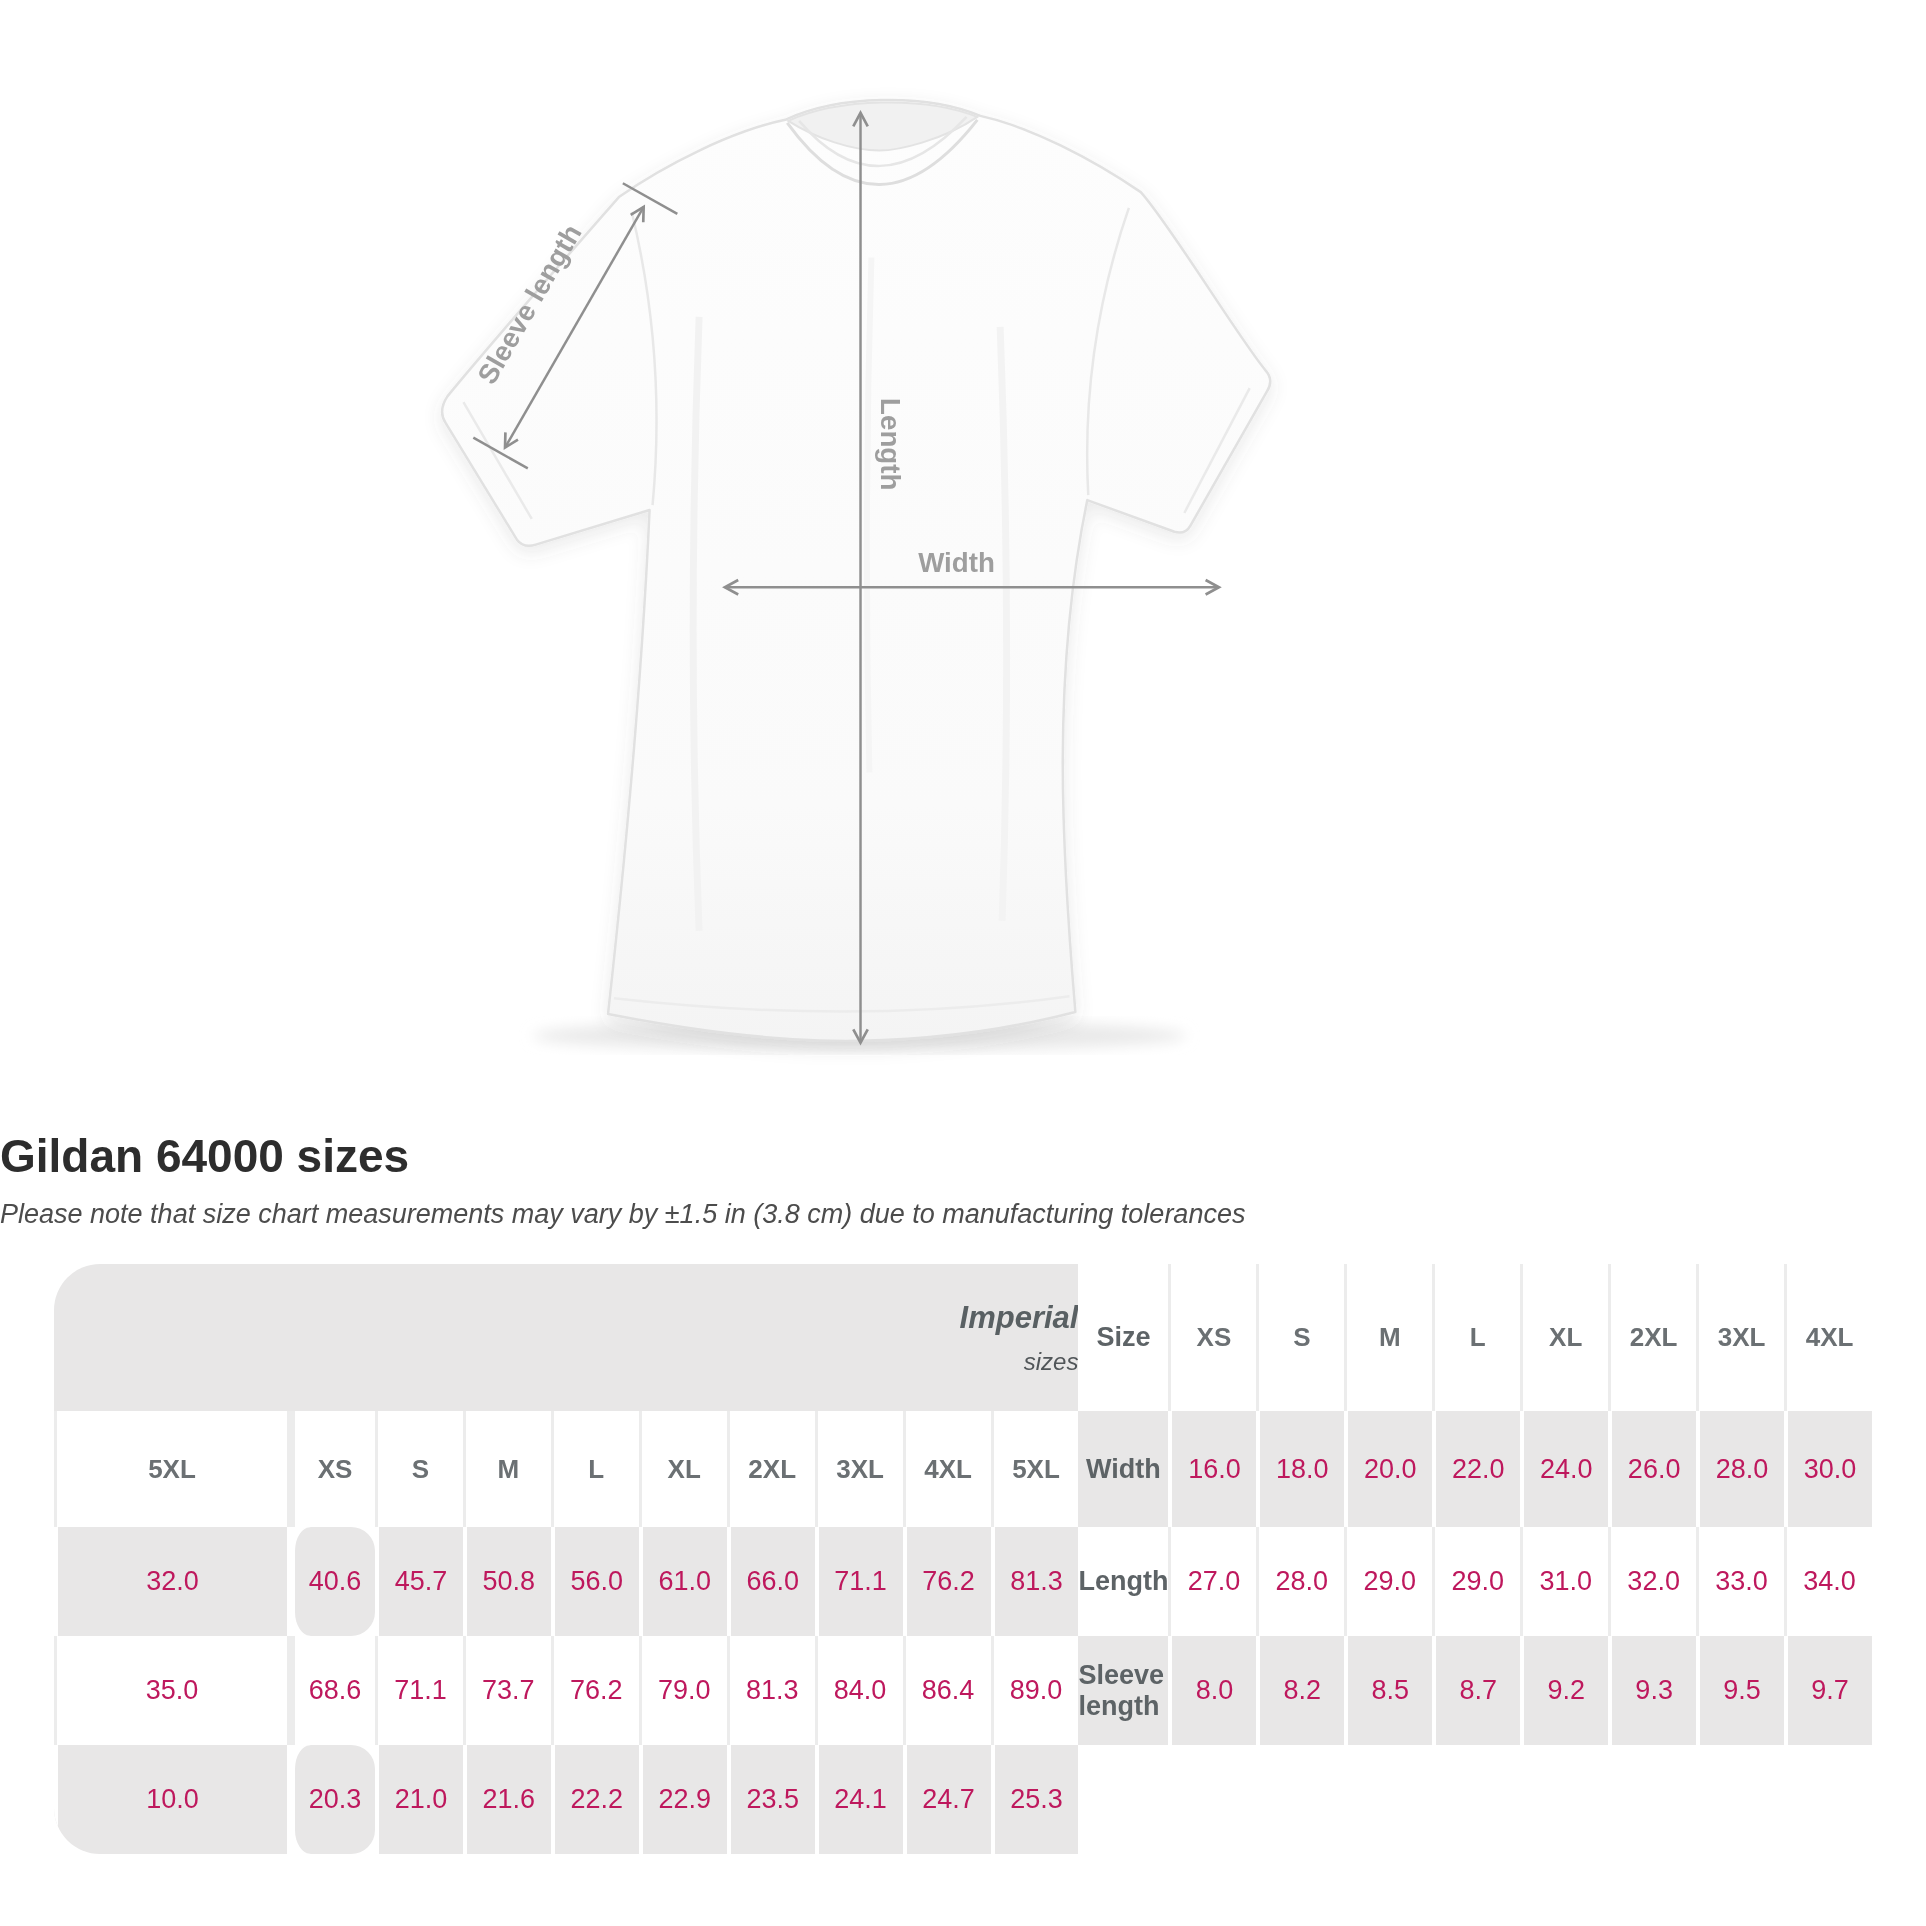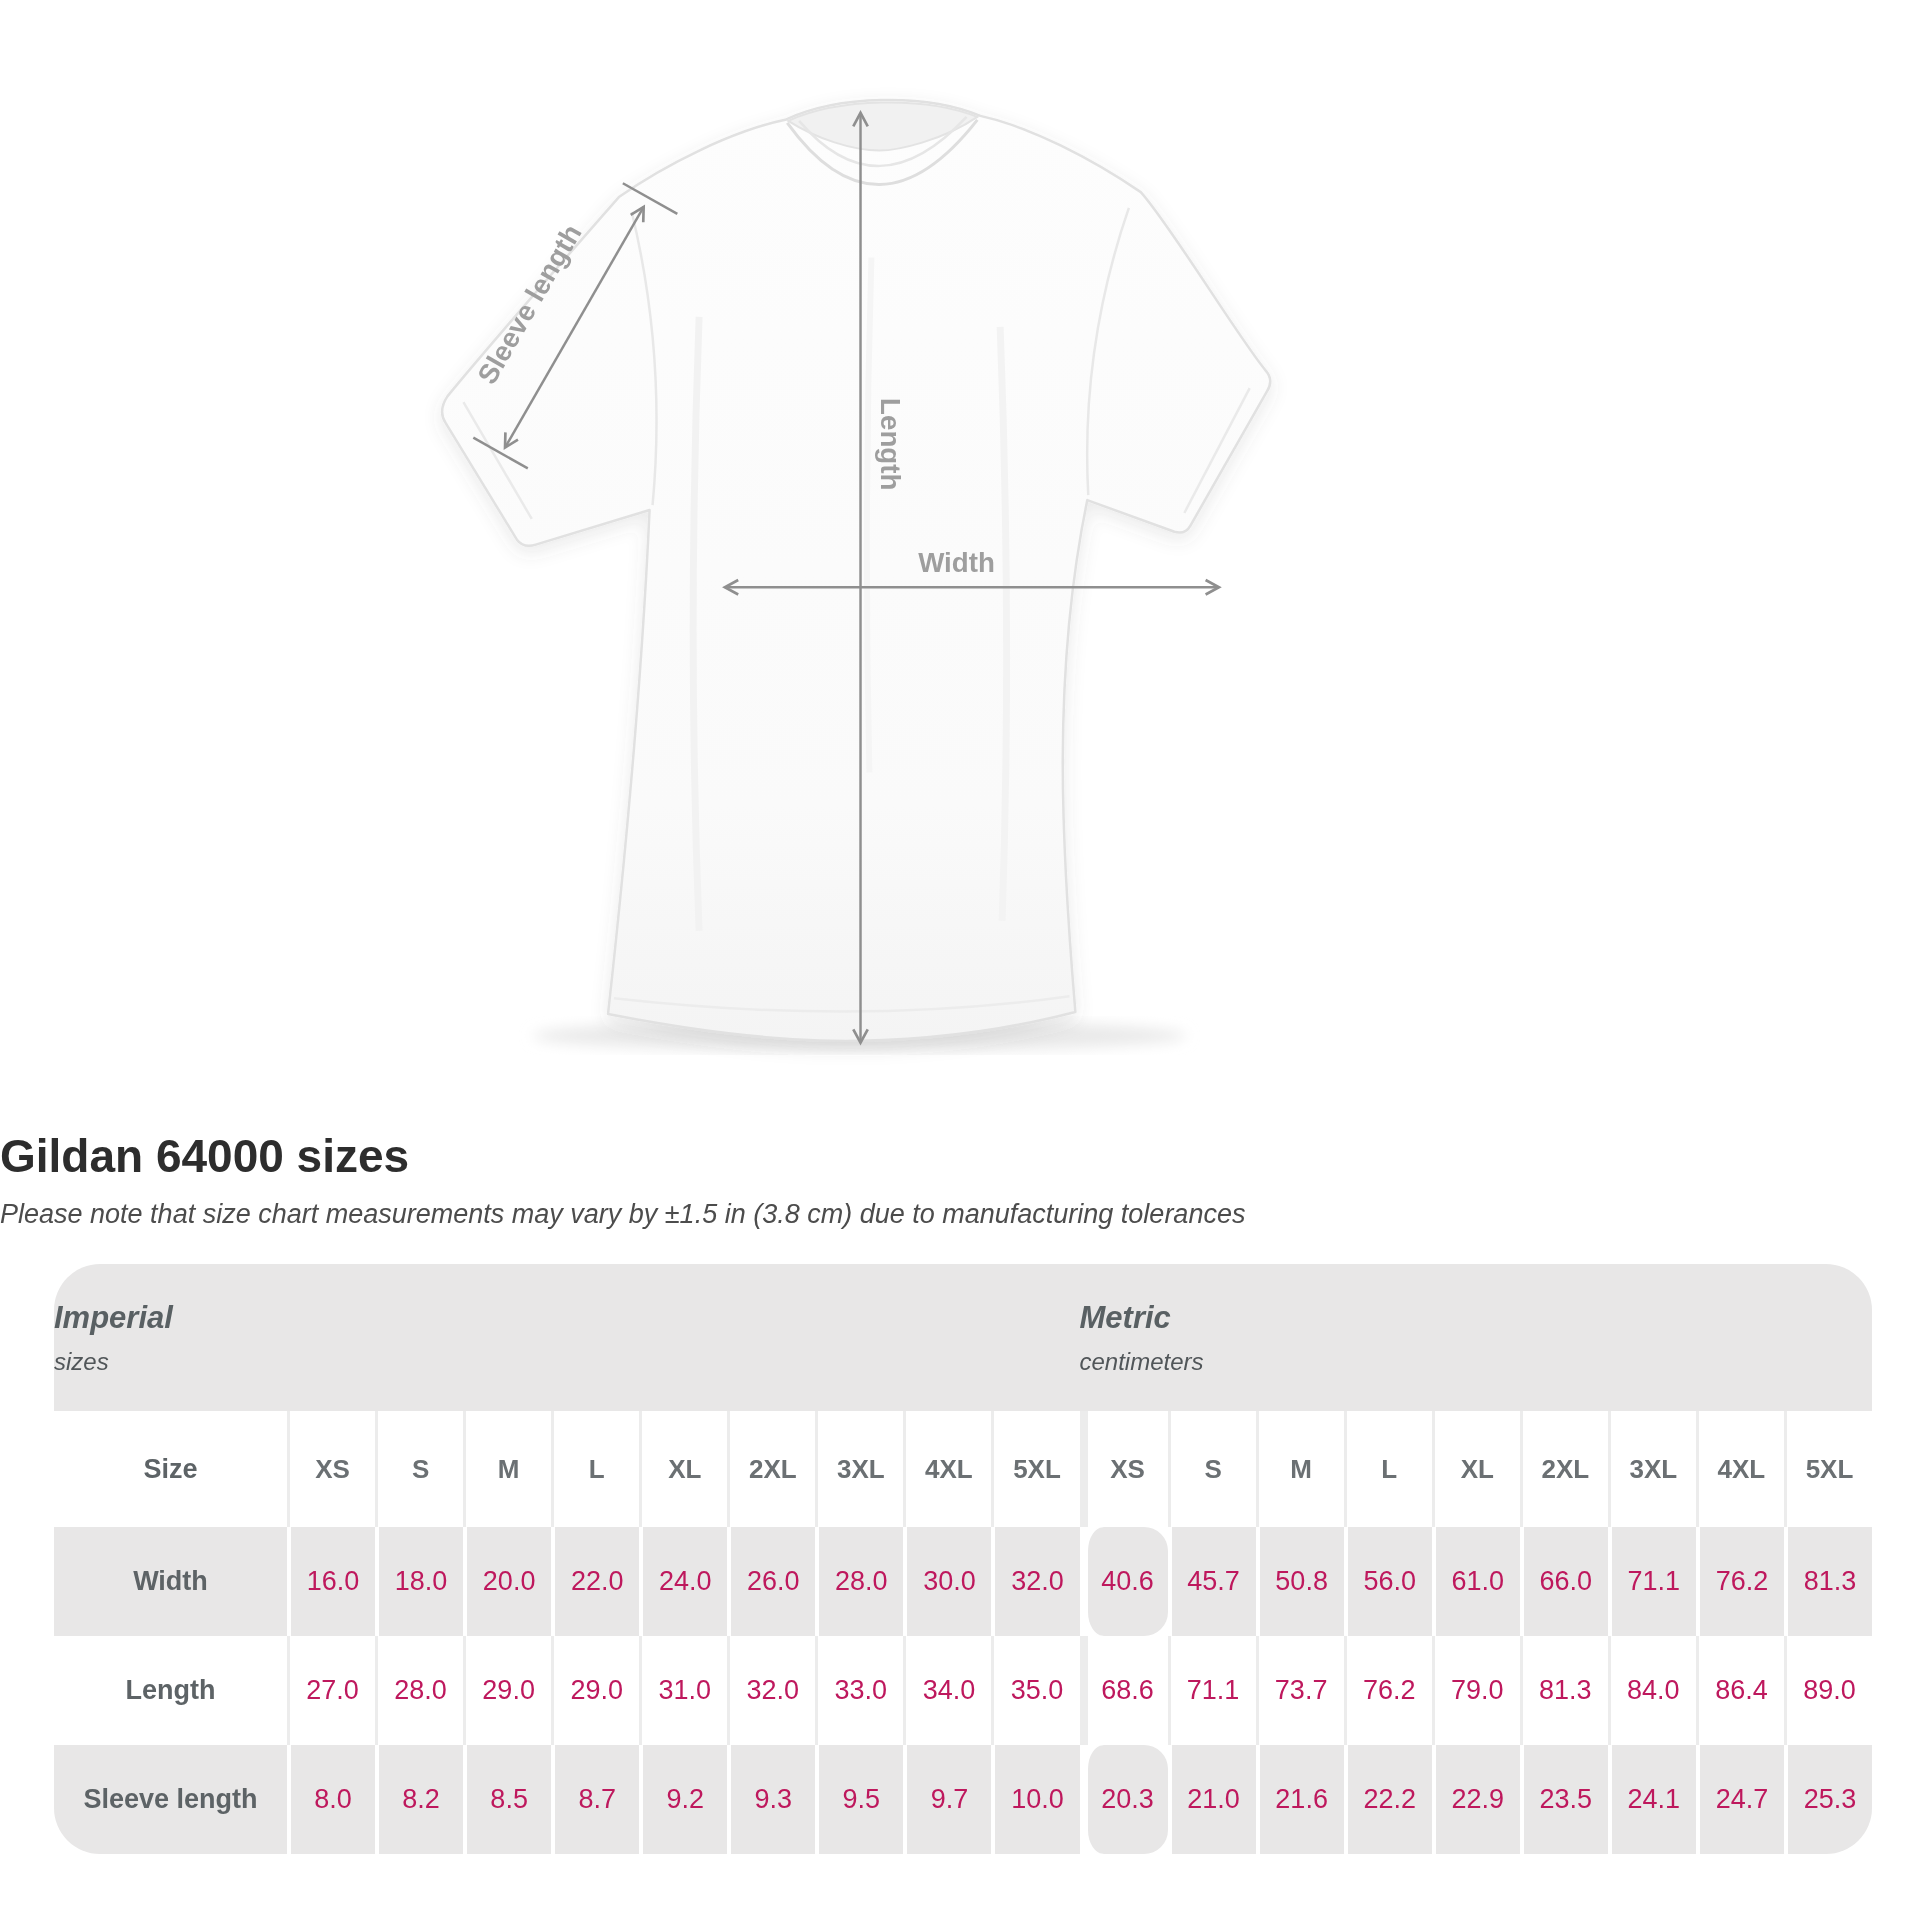"Imperial" .unit-header { align-items: flex-start -> flex-end }
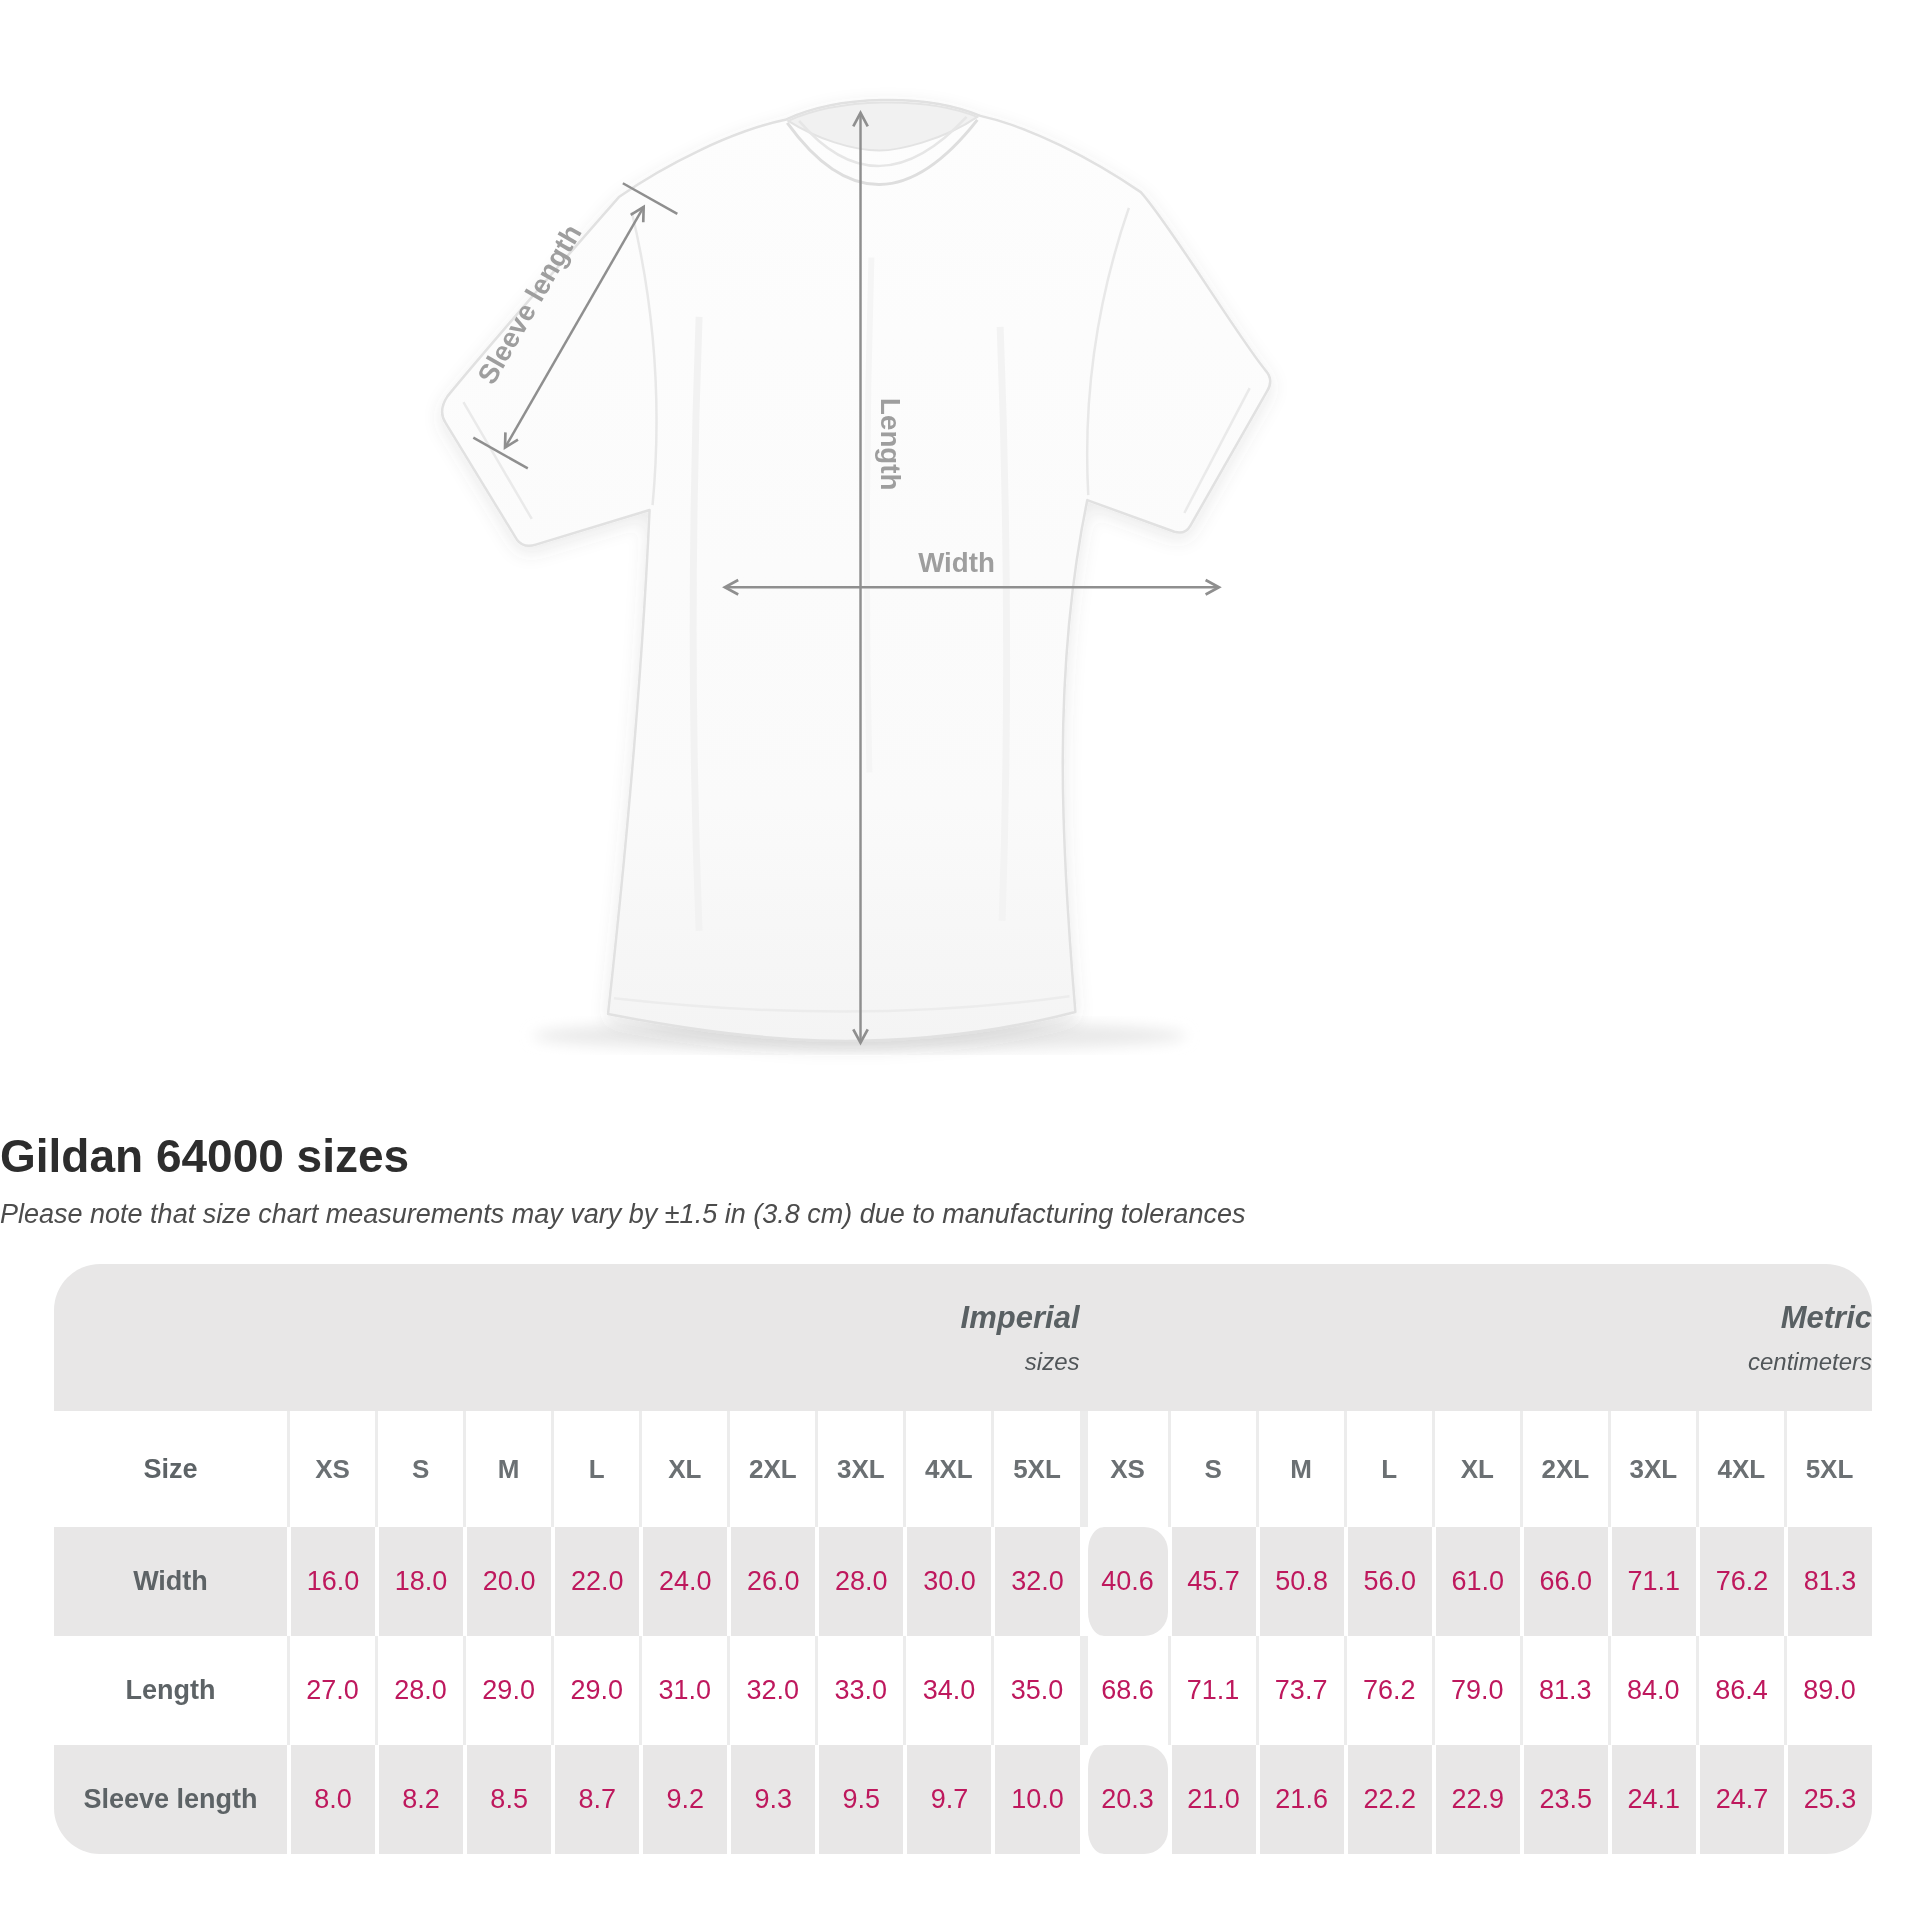"Metric" div.unit-header { html: <div> <div>Metric</div> <div>centimeters</div> </div> -> none }
